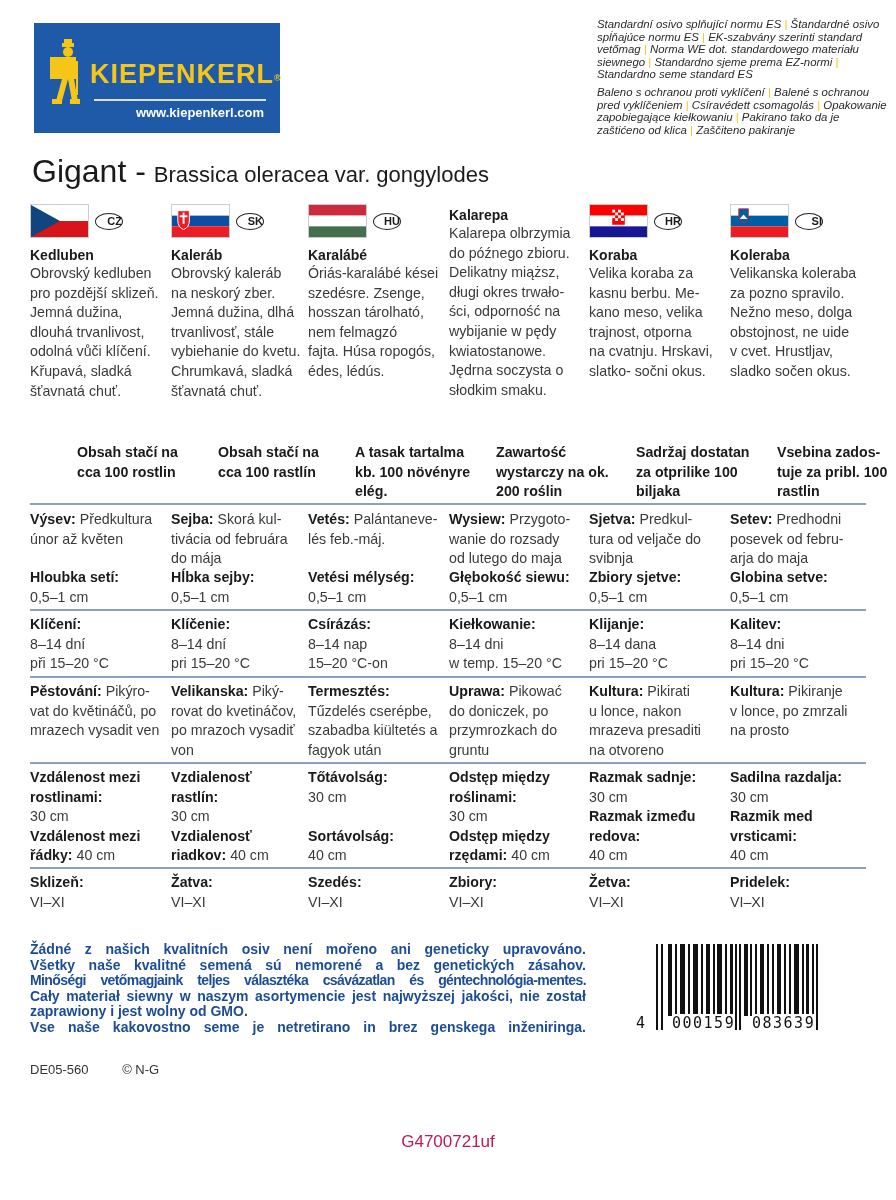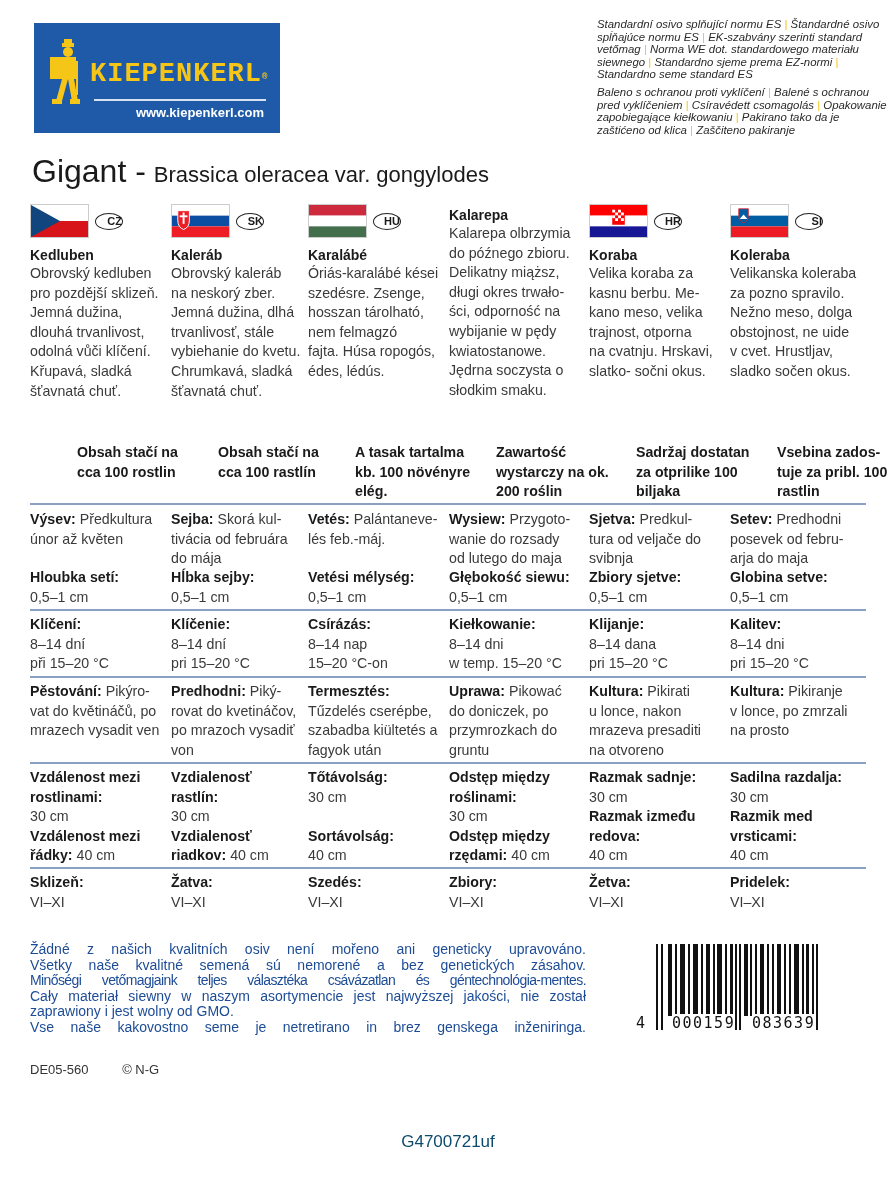"KIEPENKERL®" .logo .brand { font-family: Liberation Mono, monospace -> Liberation Sans, sans-serif }
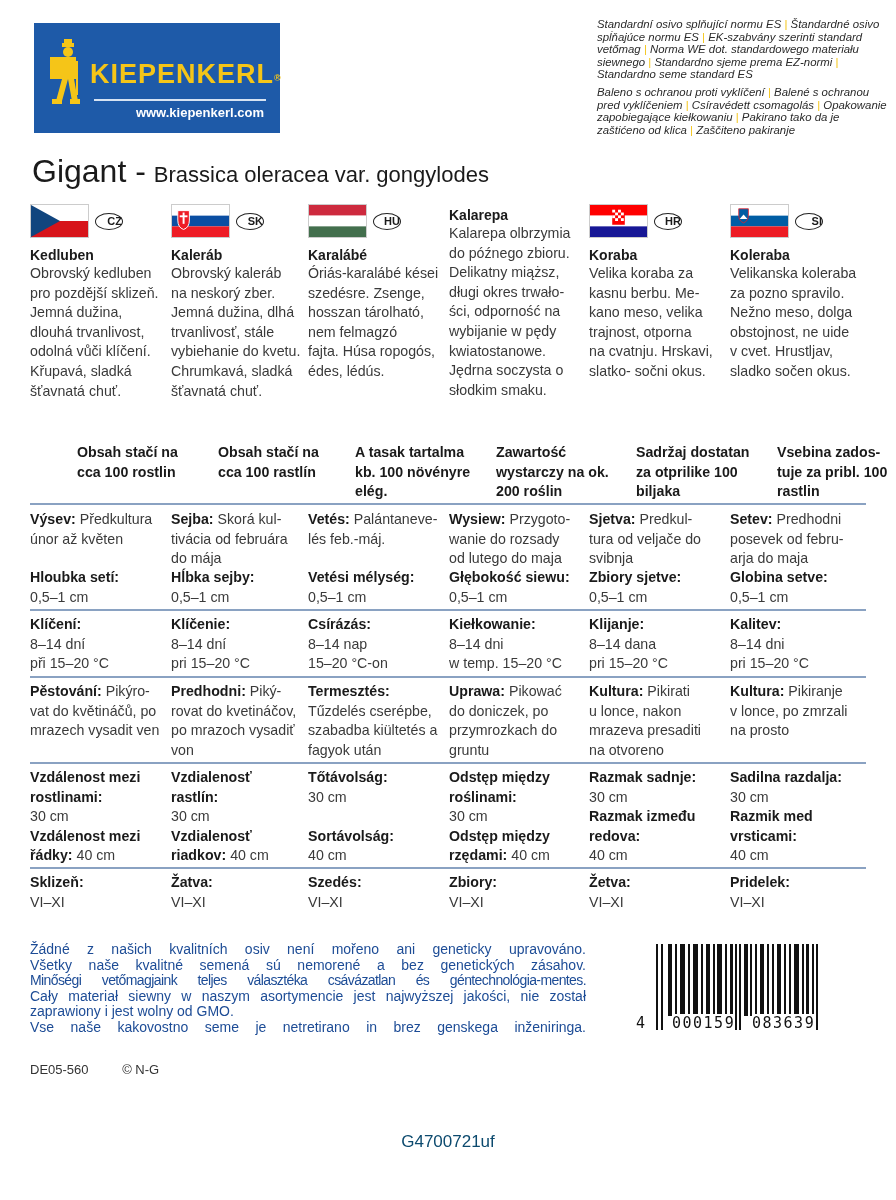"Predhodni:" b { text: Predhodni -> Velikanska }
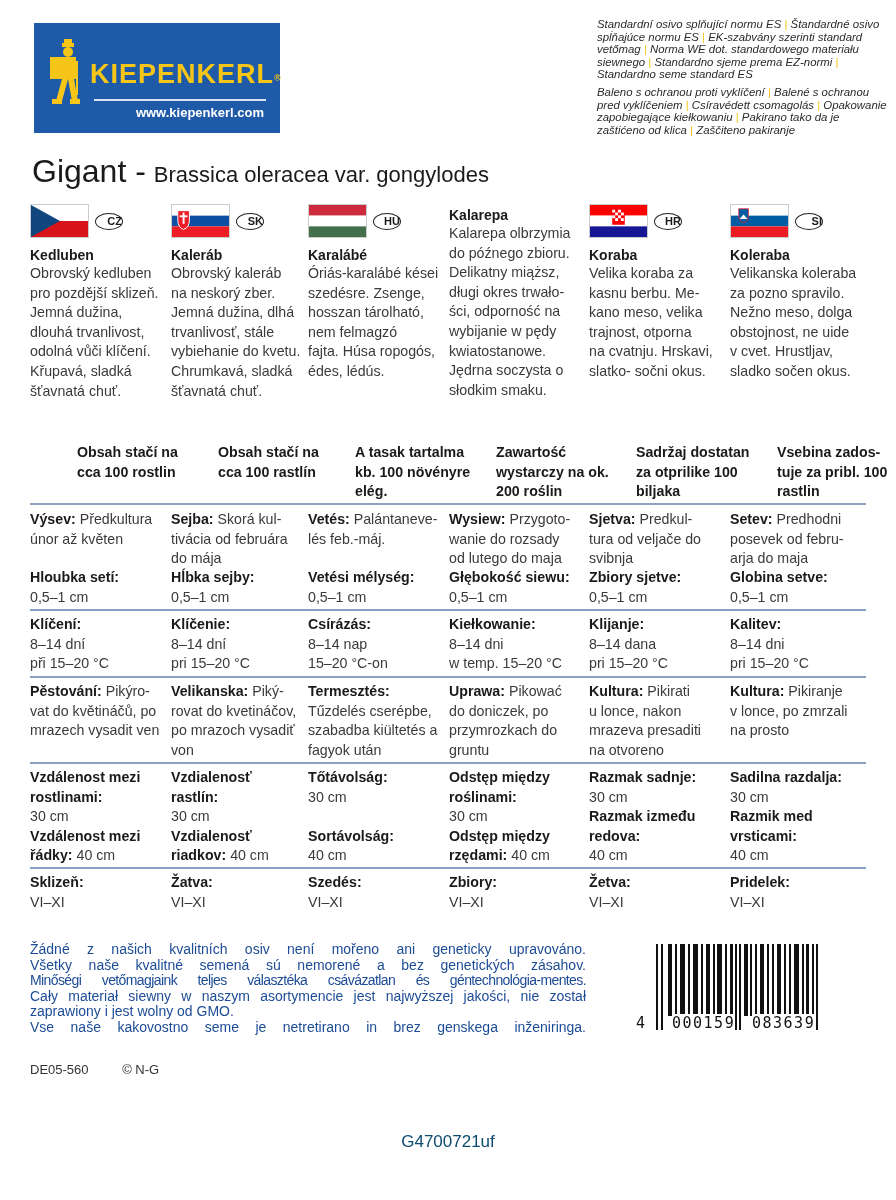"Žádné z našich kvalitních osiv" .gmo { font-weight: normal -> bold }
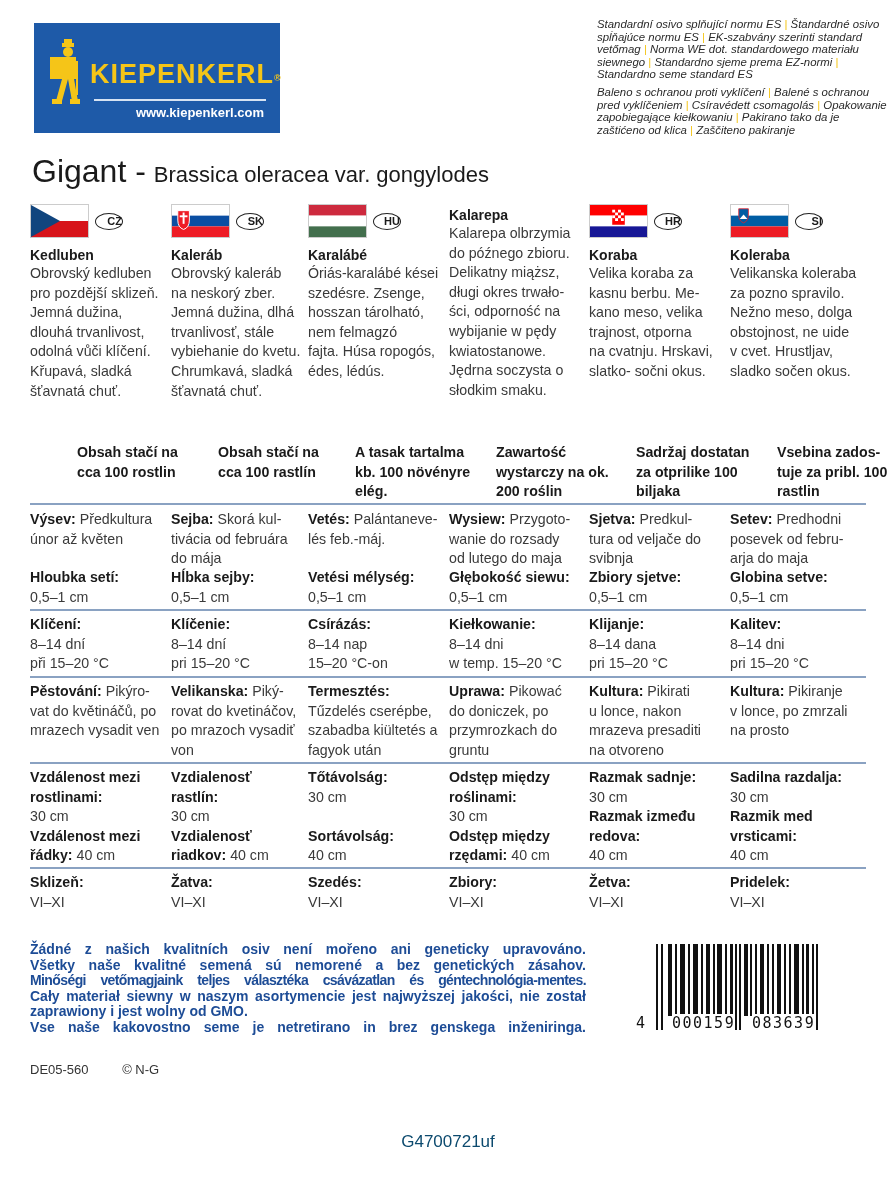"G4700721uf" .footer { color: #0c4a6e -> #be185d }
